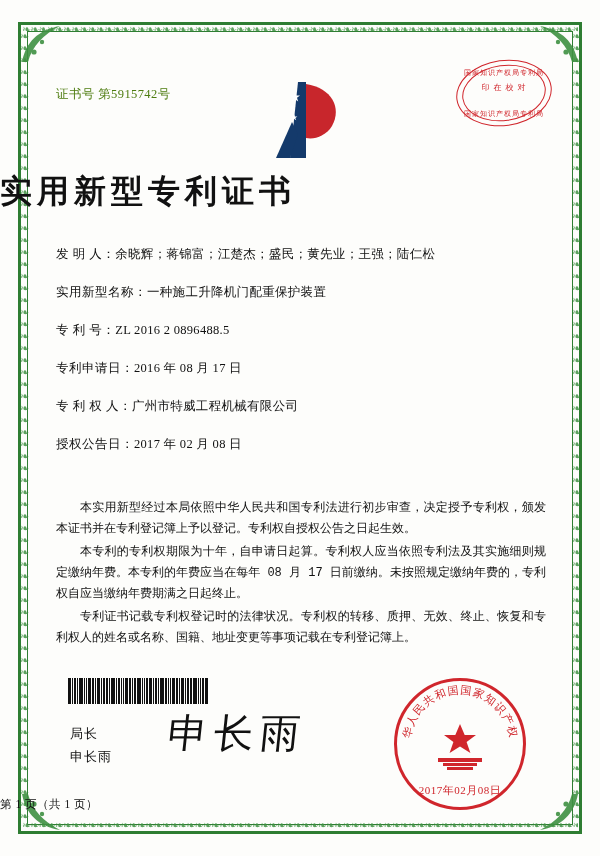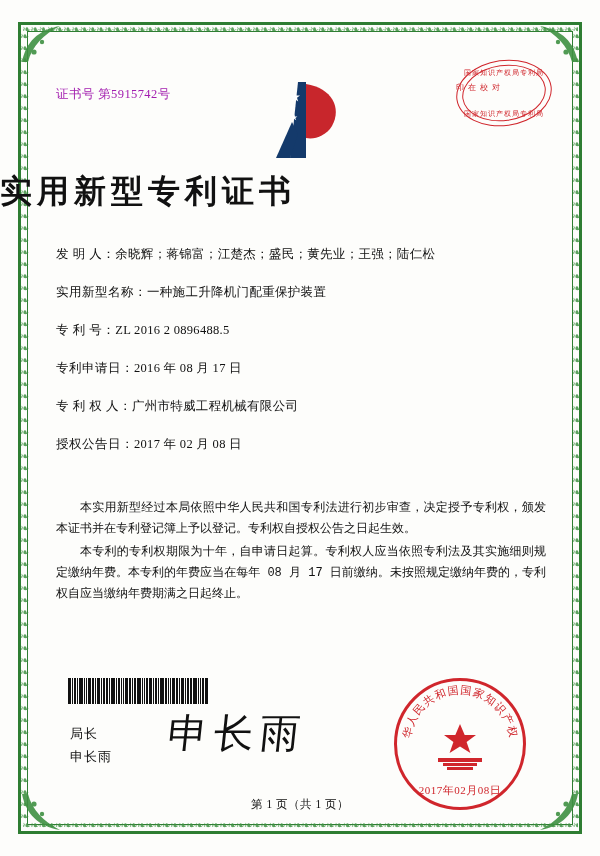"证书号 第5915742号" .cert-no { color: #a21caf -> #4d7c0f }
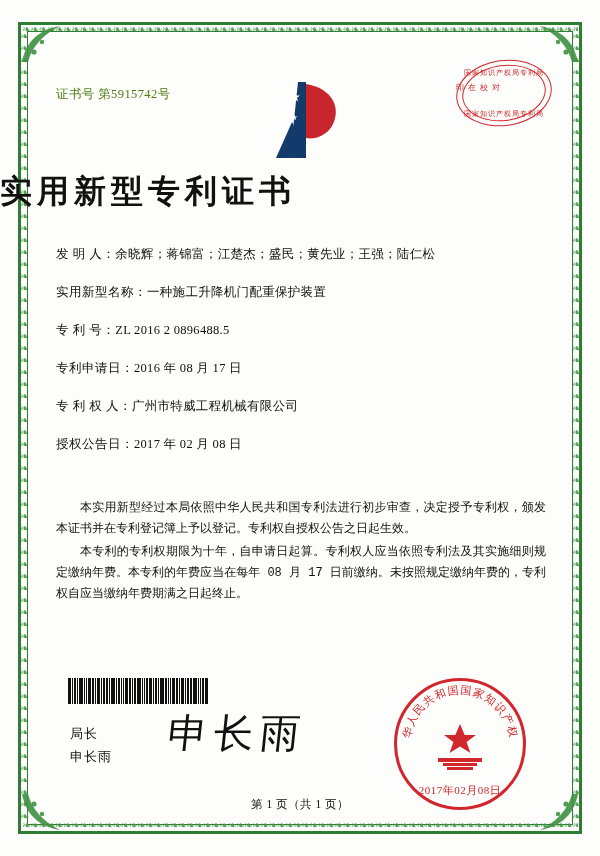"印 在 校 对" .stamp-top .mid { text-align: none -> center }
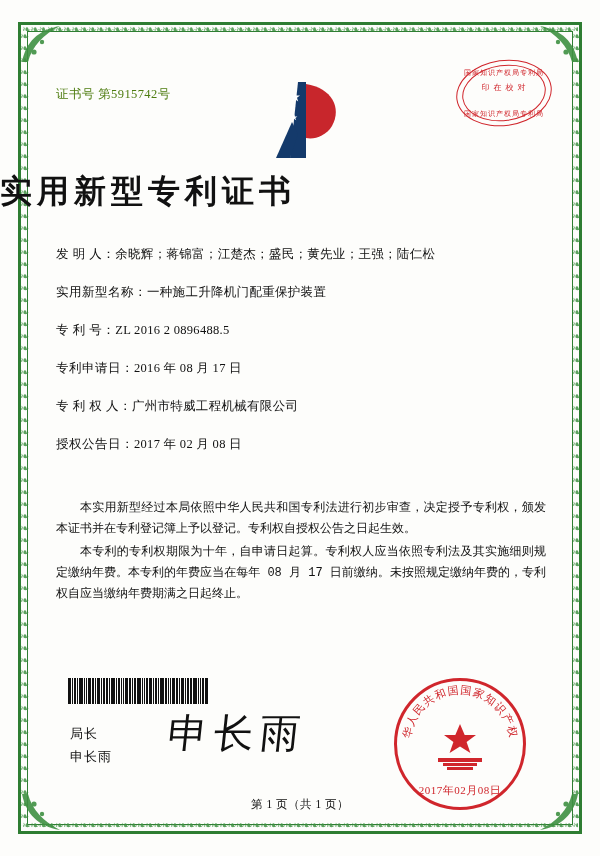"专利证书记载专利权登记时的法律状况。专利权的转移、质押、无效、终止、恢复和专利权" p { html: none -> <p>专利证书记载专利权登记时的法律状况。专利权的转移、质押、无效、终止、恢复和专利权人的姓名或名称、国籍、地址变更等事项记载在专利登记簿上。</p> }
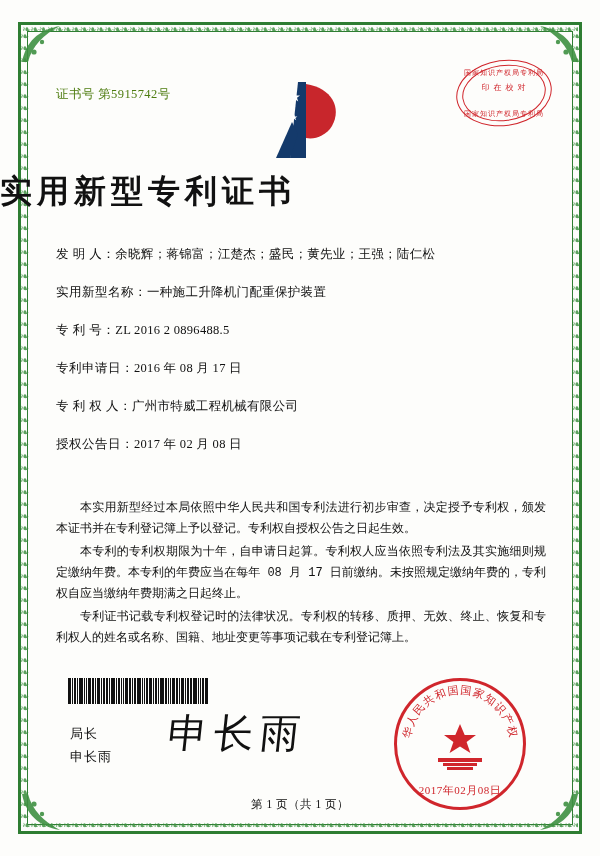"第 1 页（共 1 页）" .footer { text-align: center -> left }
